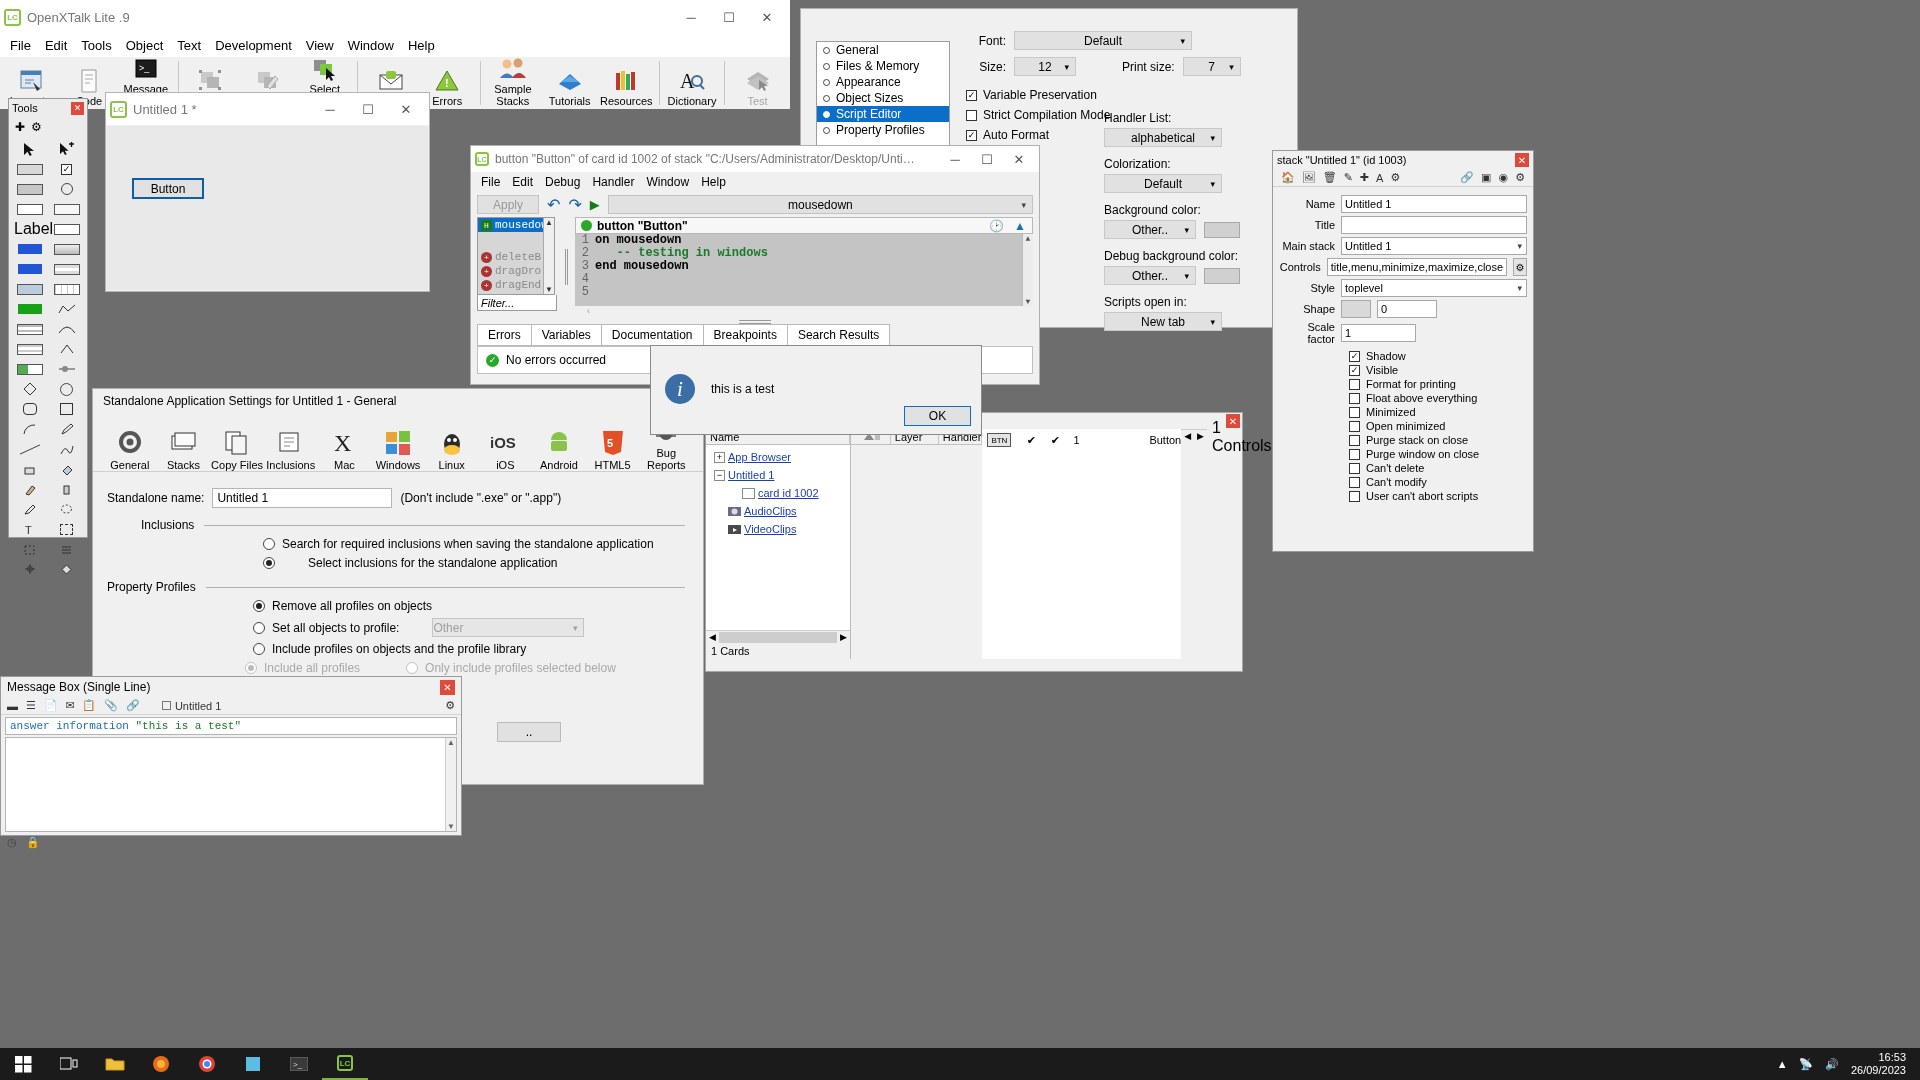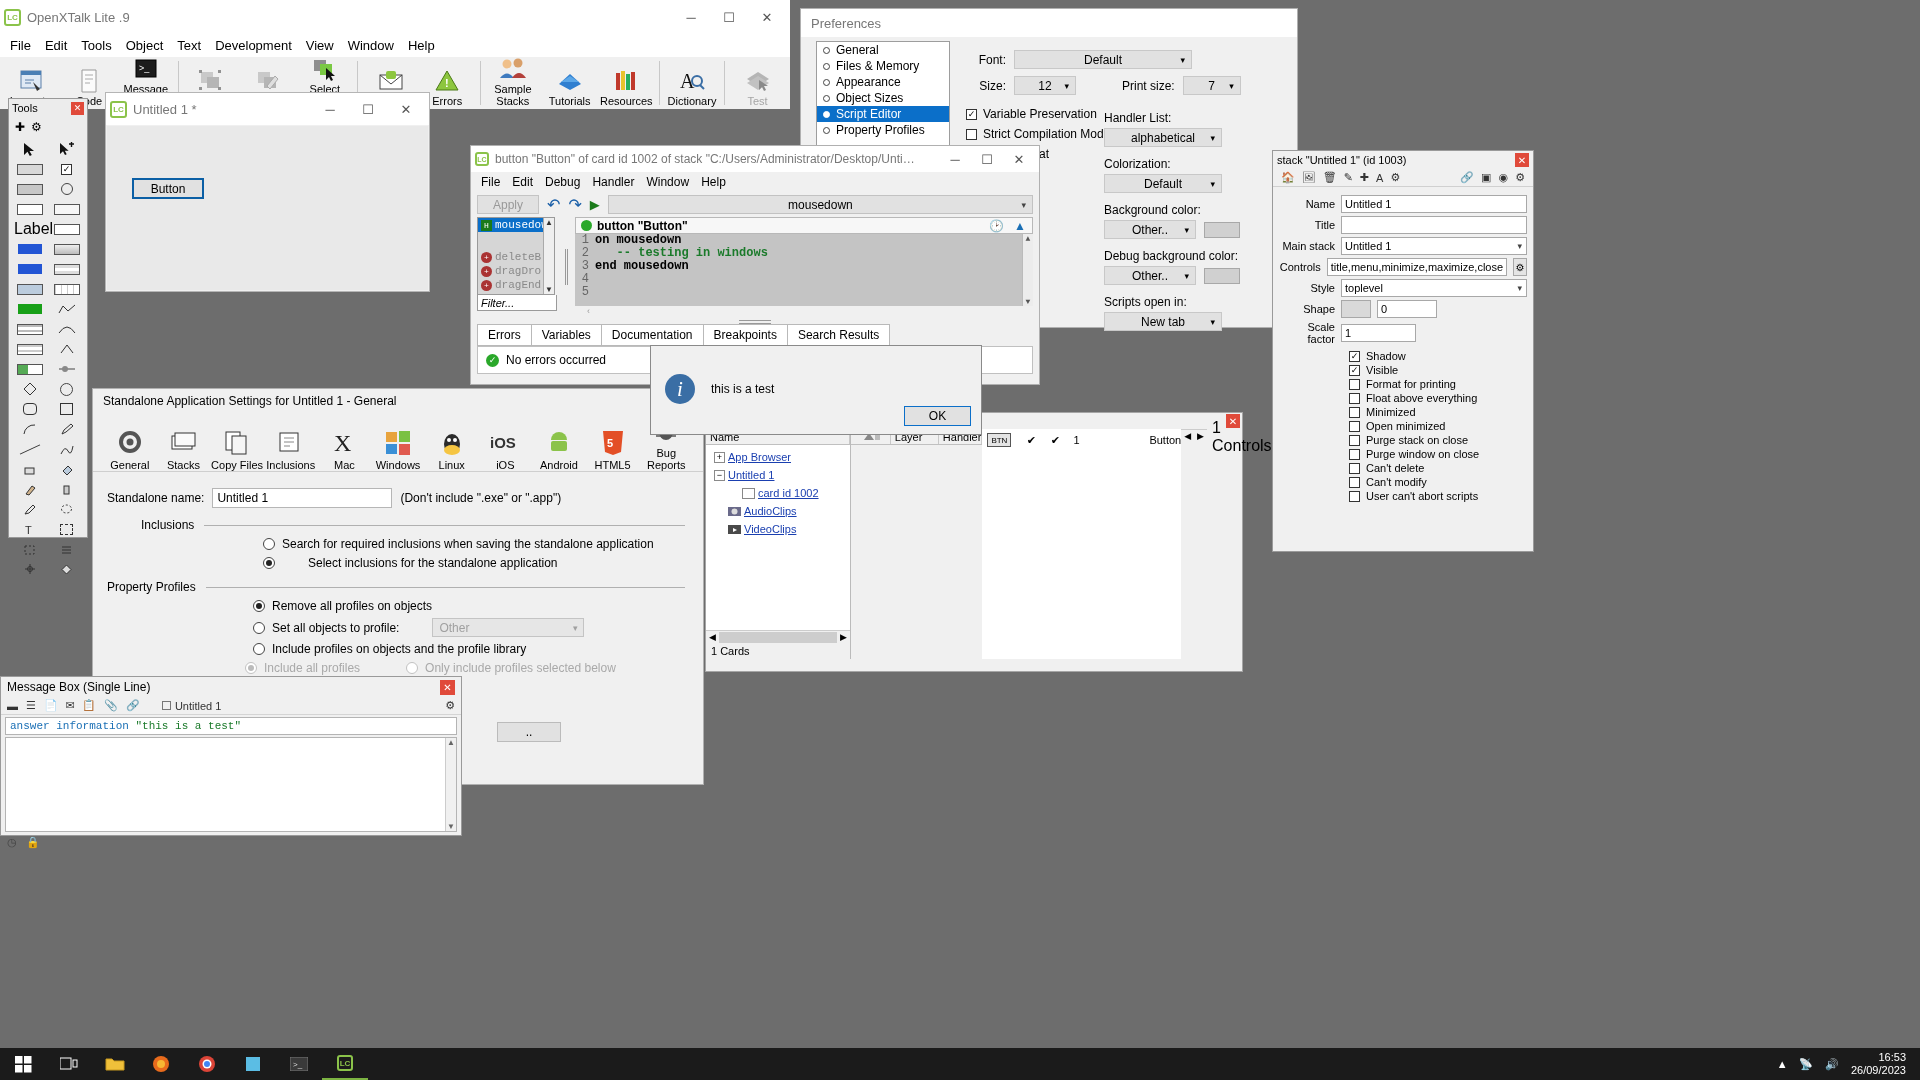"Preferences" div { html: <div> <span>Preferences</span> </div> -> none }
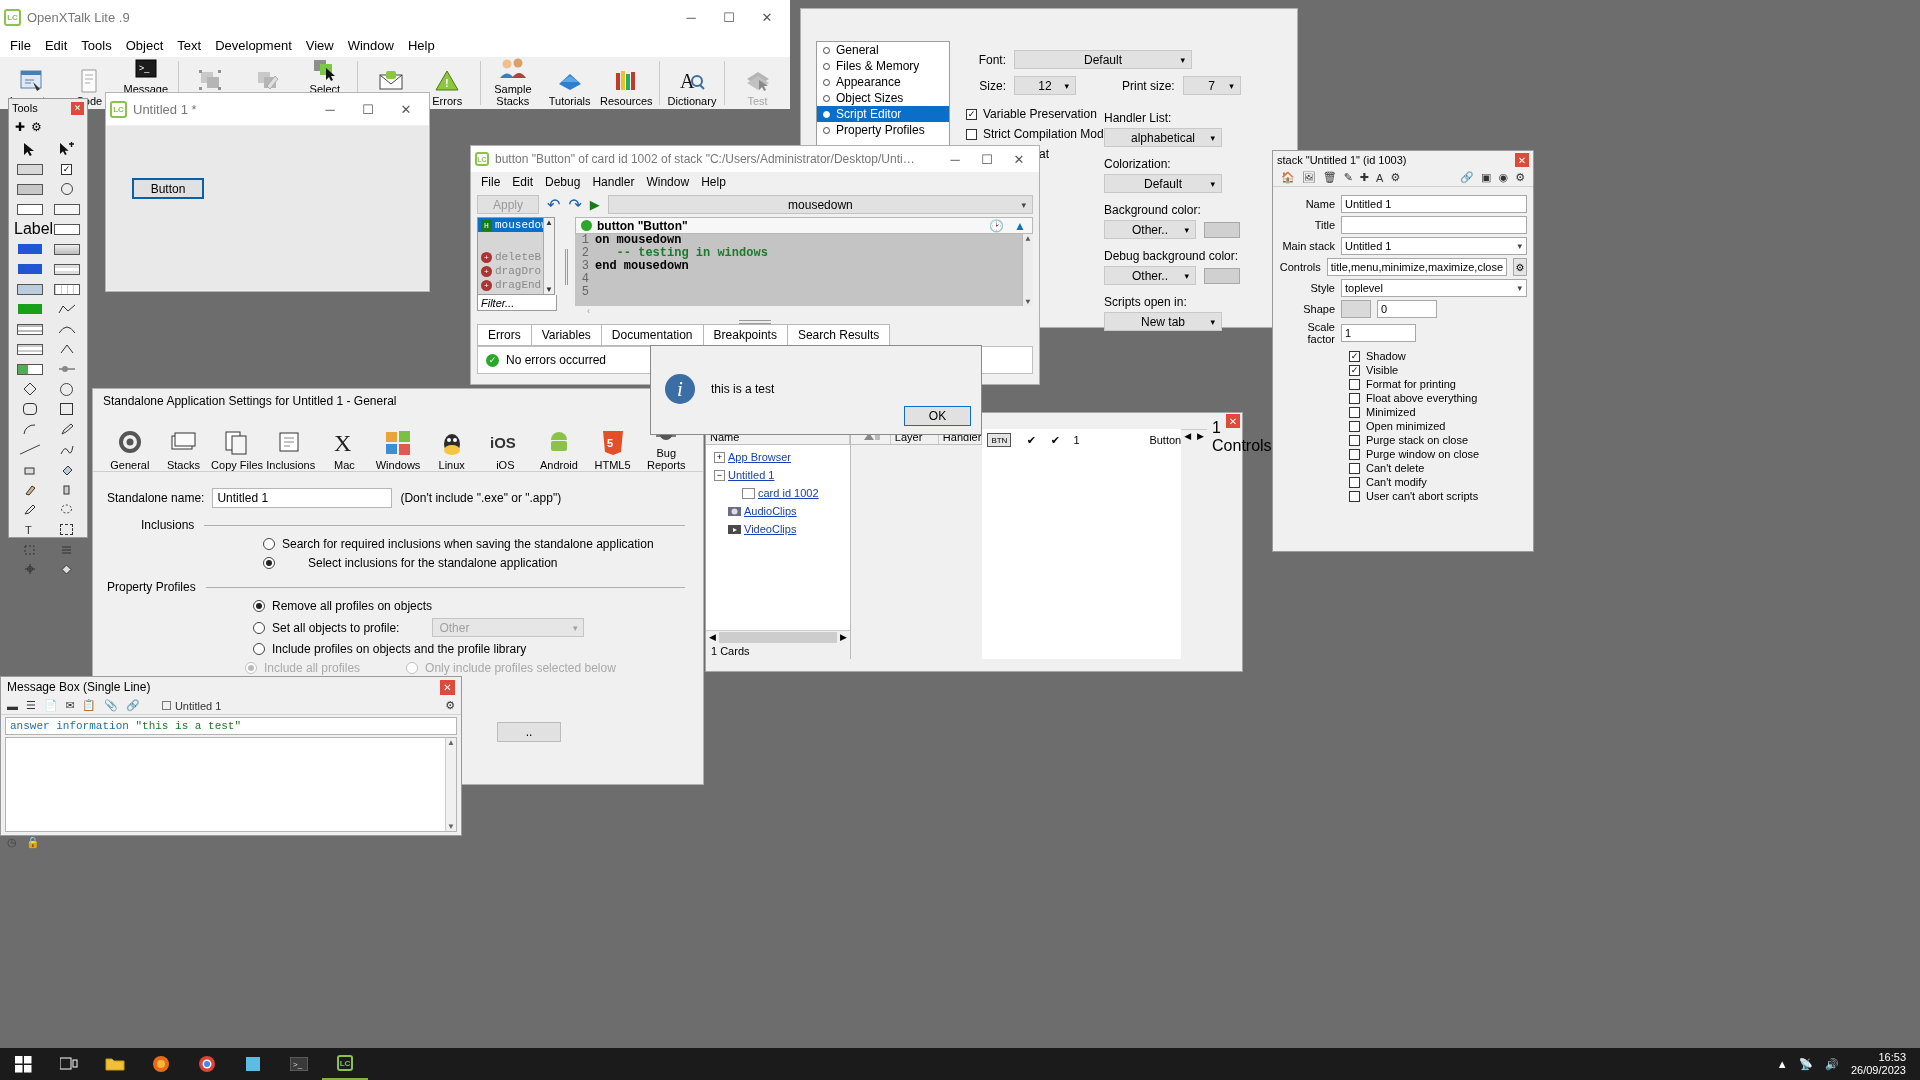"Font:" div { top: 41px -> 22px }
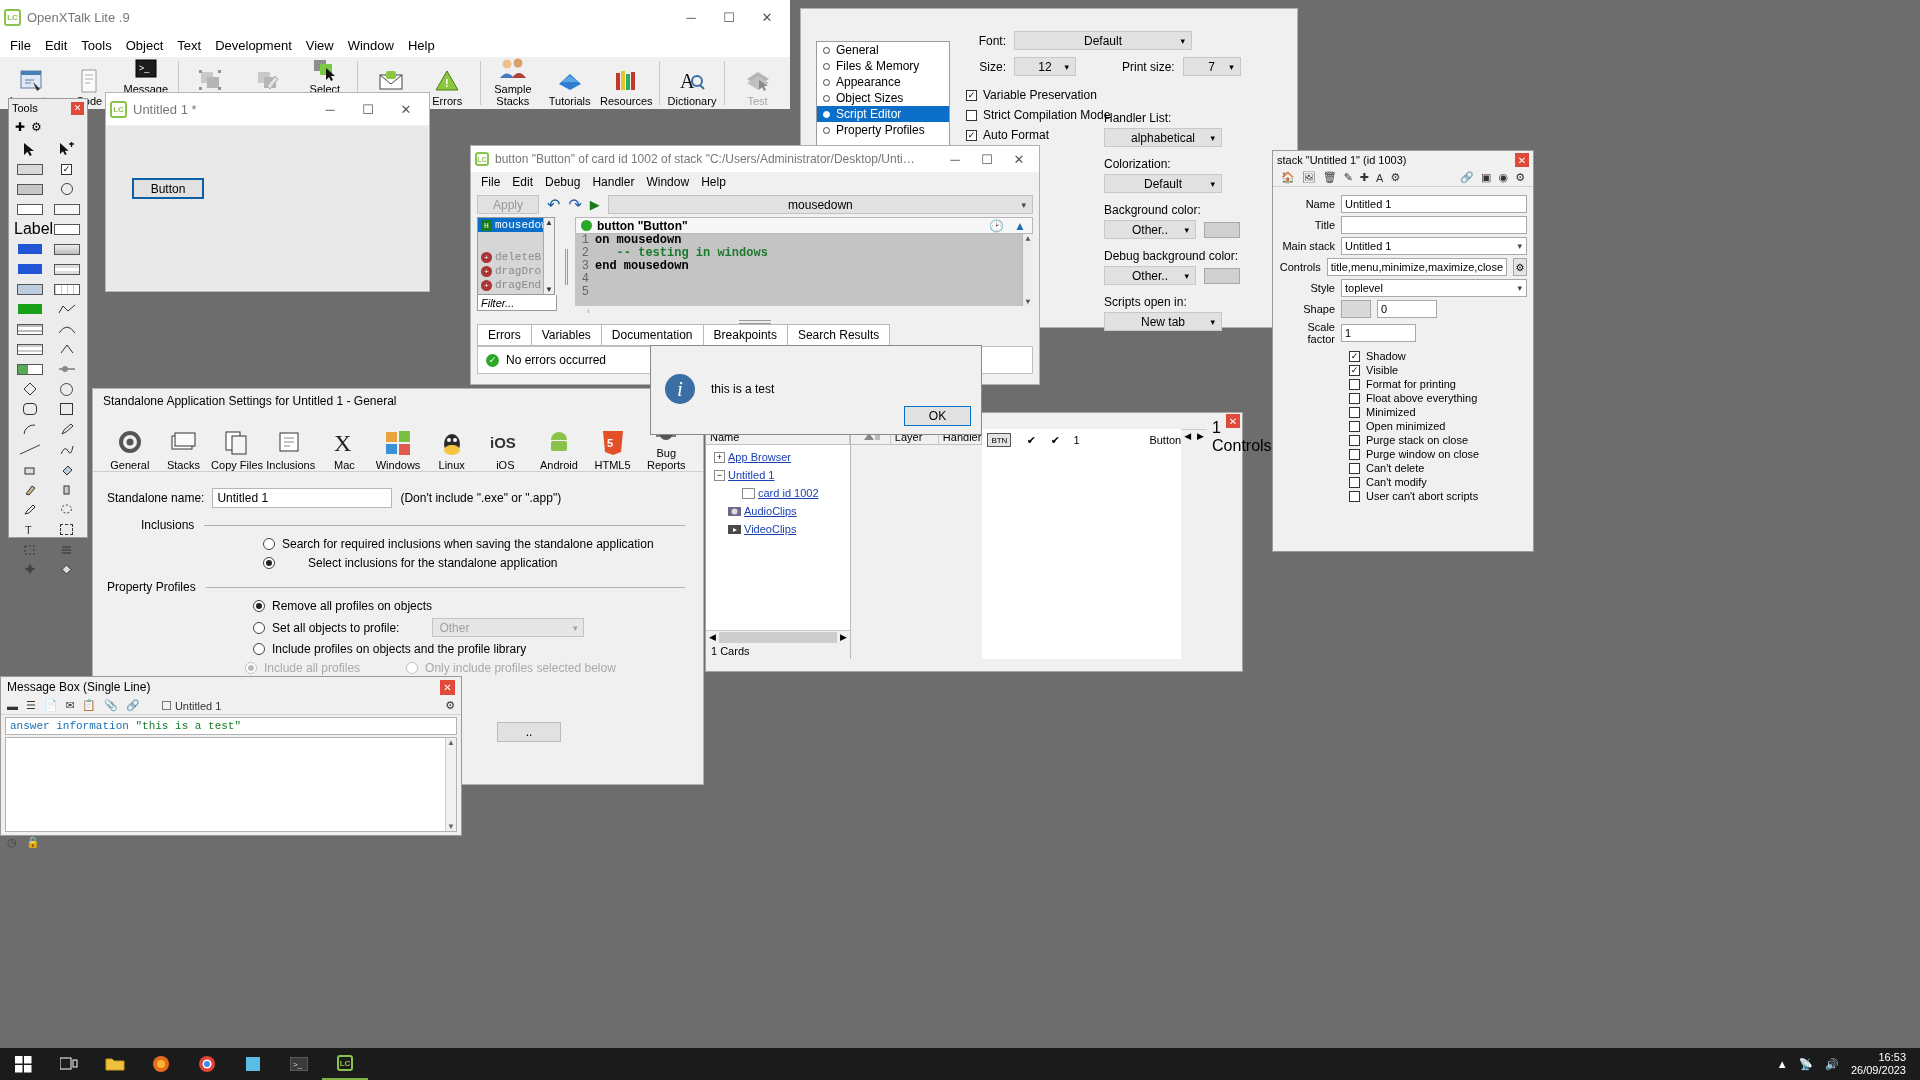"Other" span { padding-left: 6px -> none }
